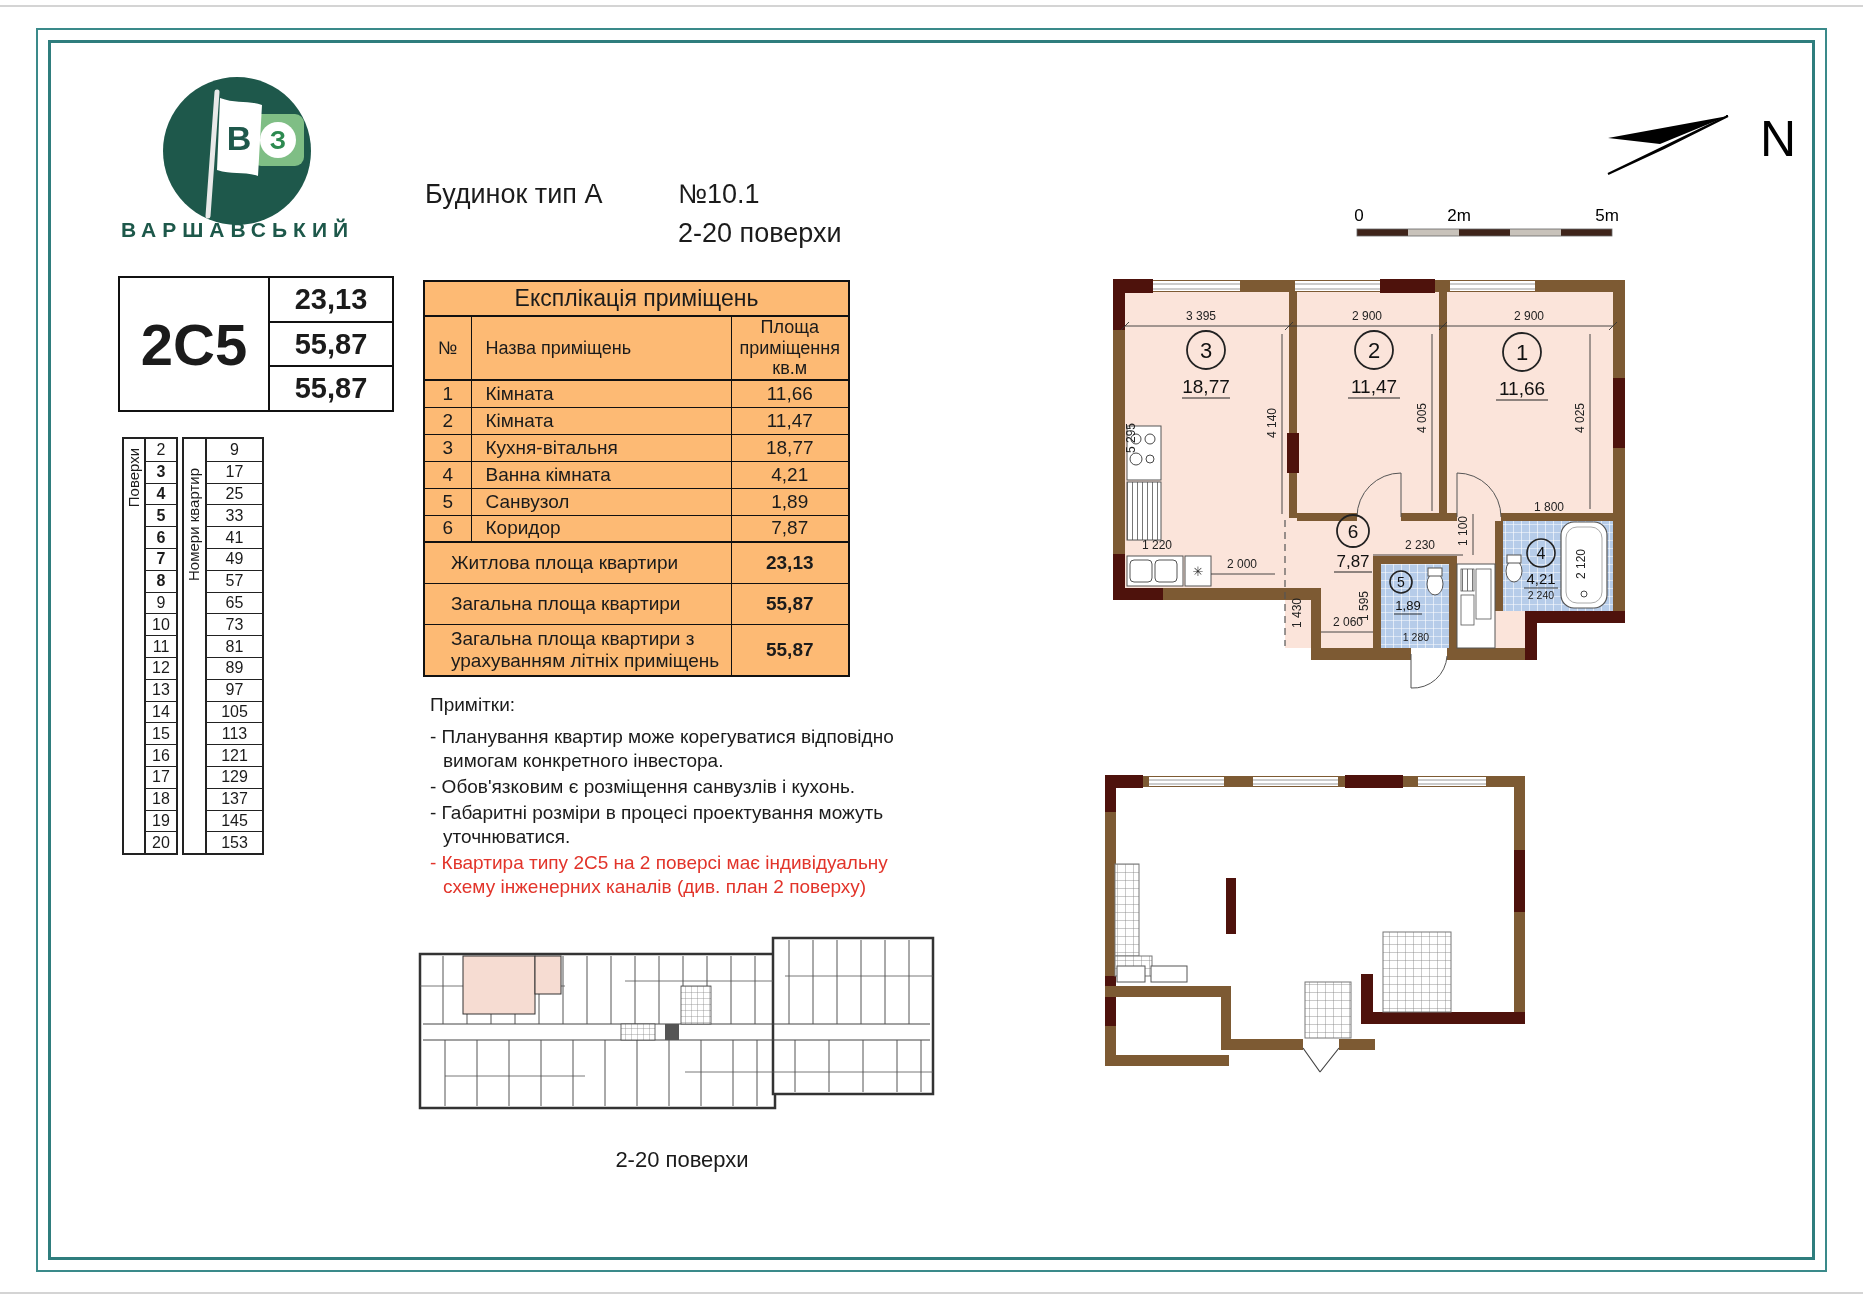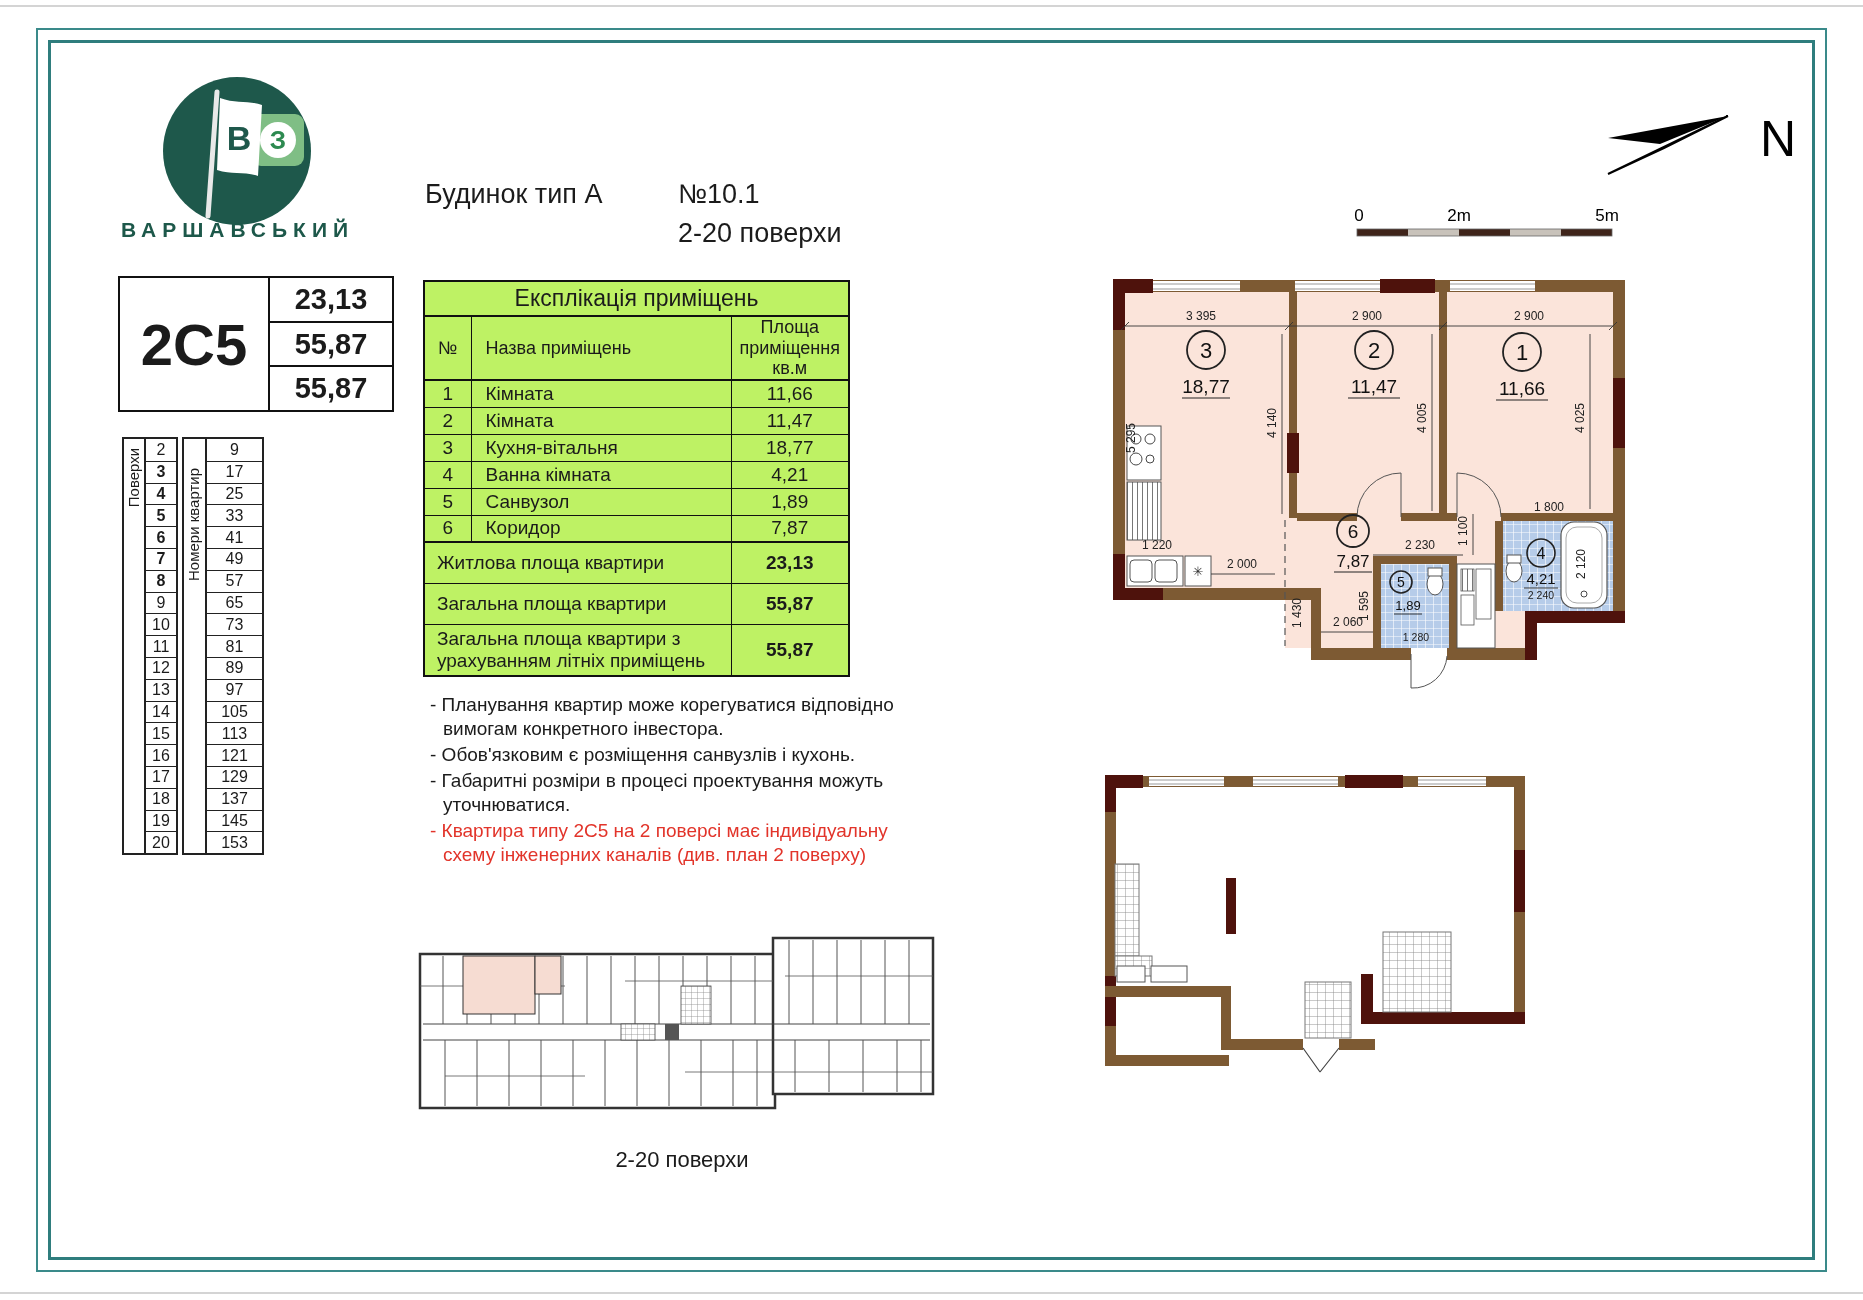"Експлікація приміщень" #expl { background: #bef264 -> #fdba74 }
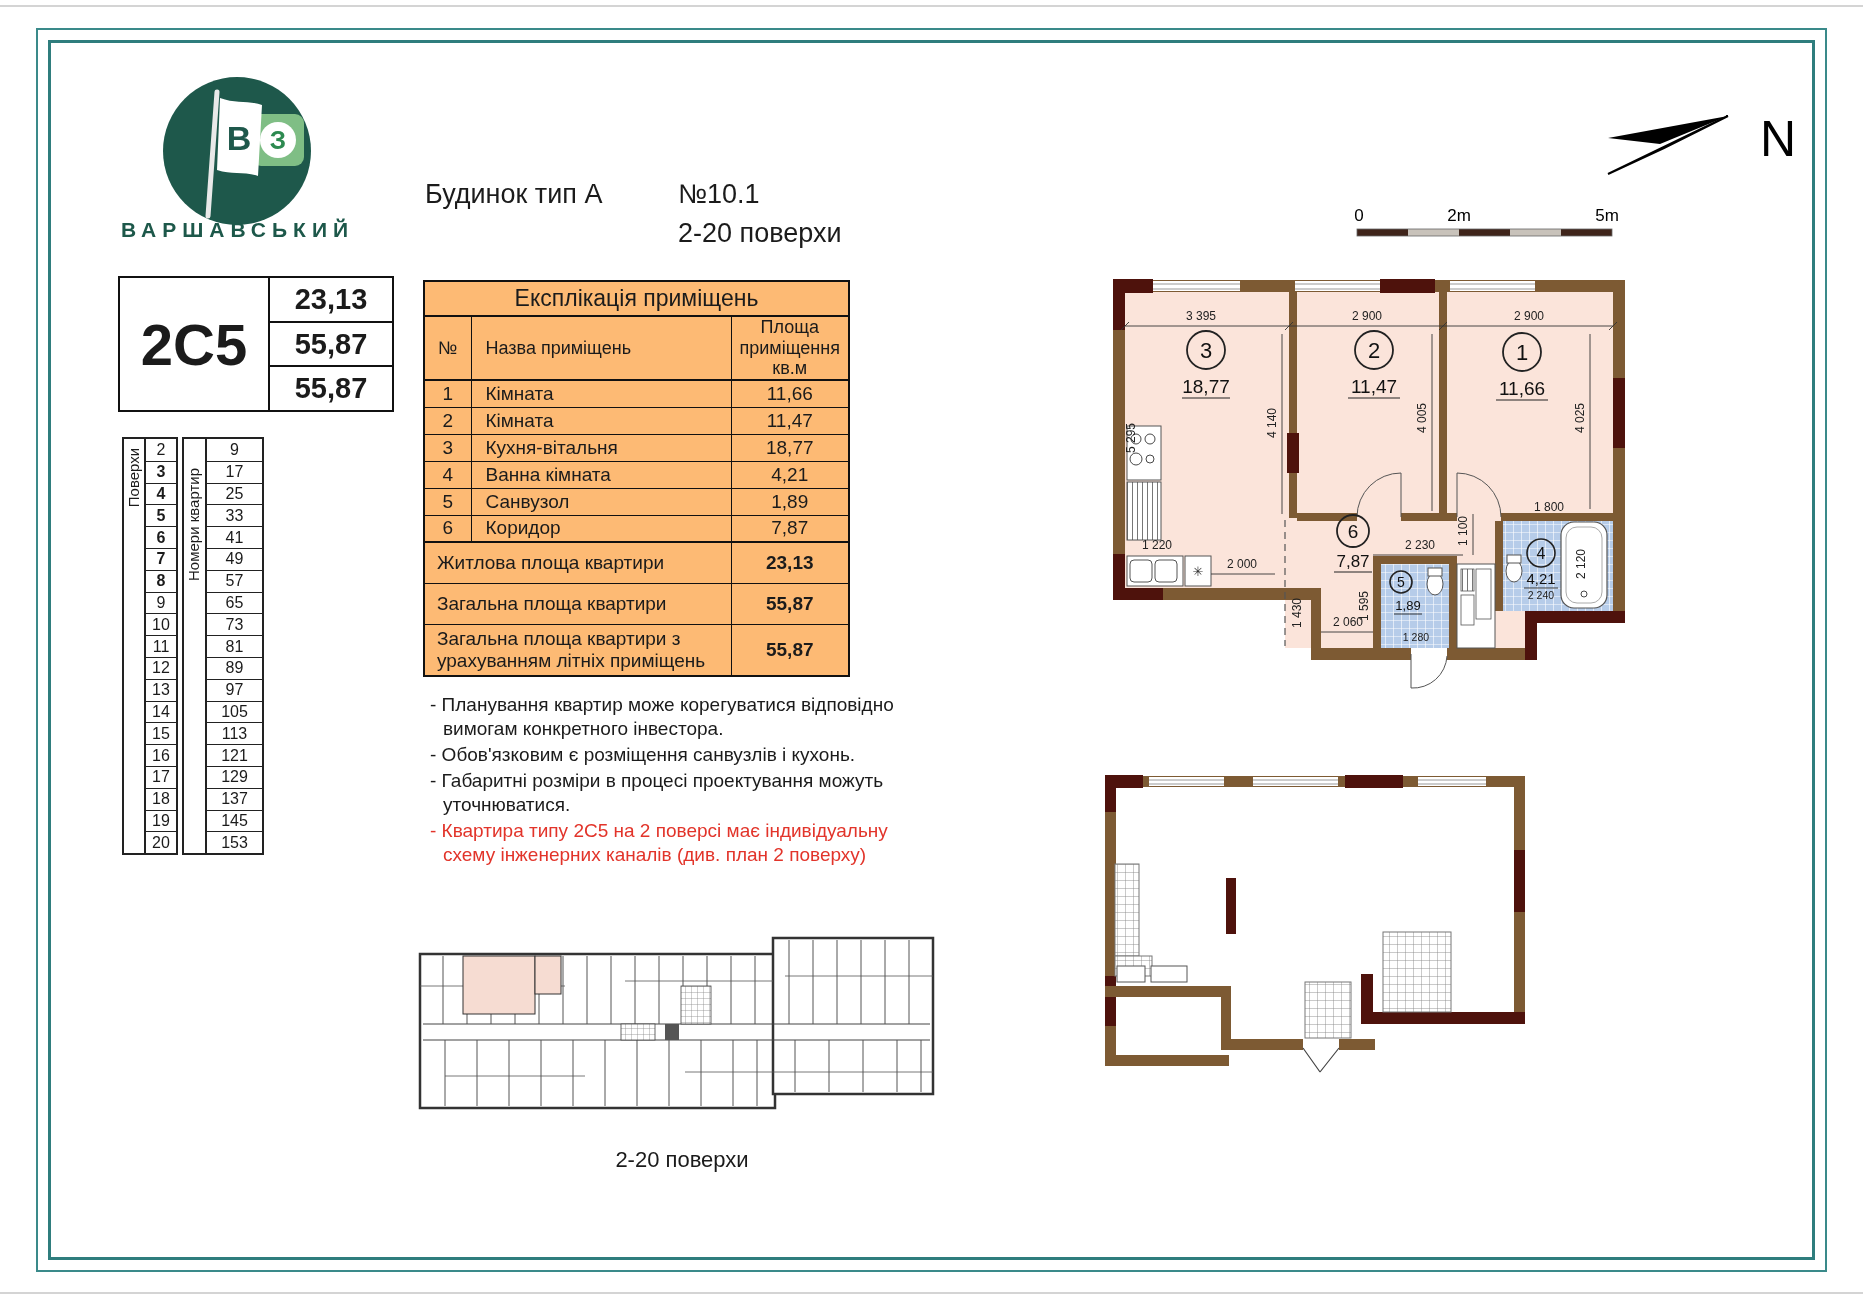"Житлова площа квартири" #expl .c-label { padding-left: 12px -> 26px }
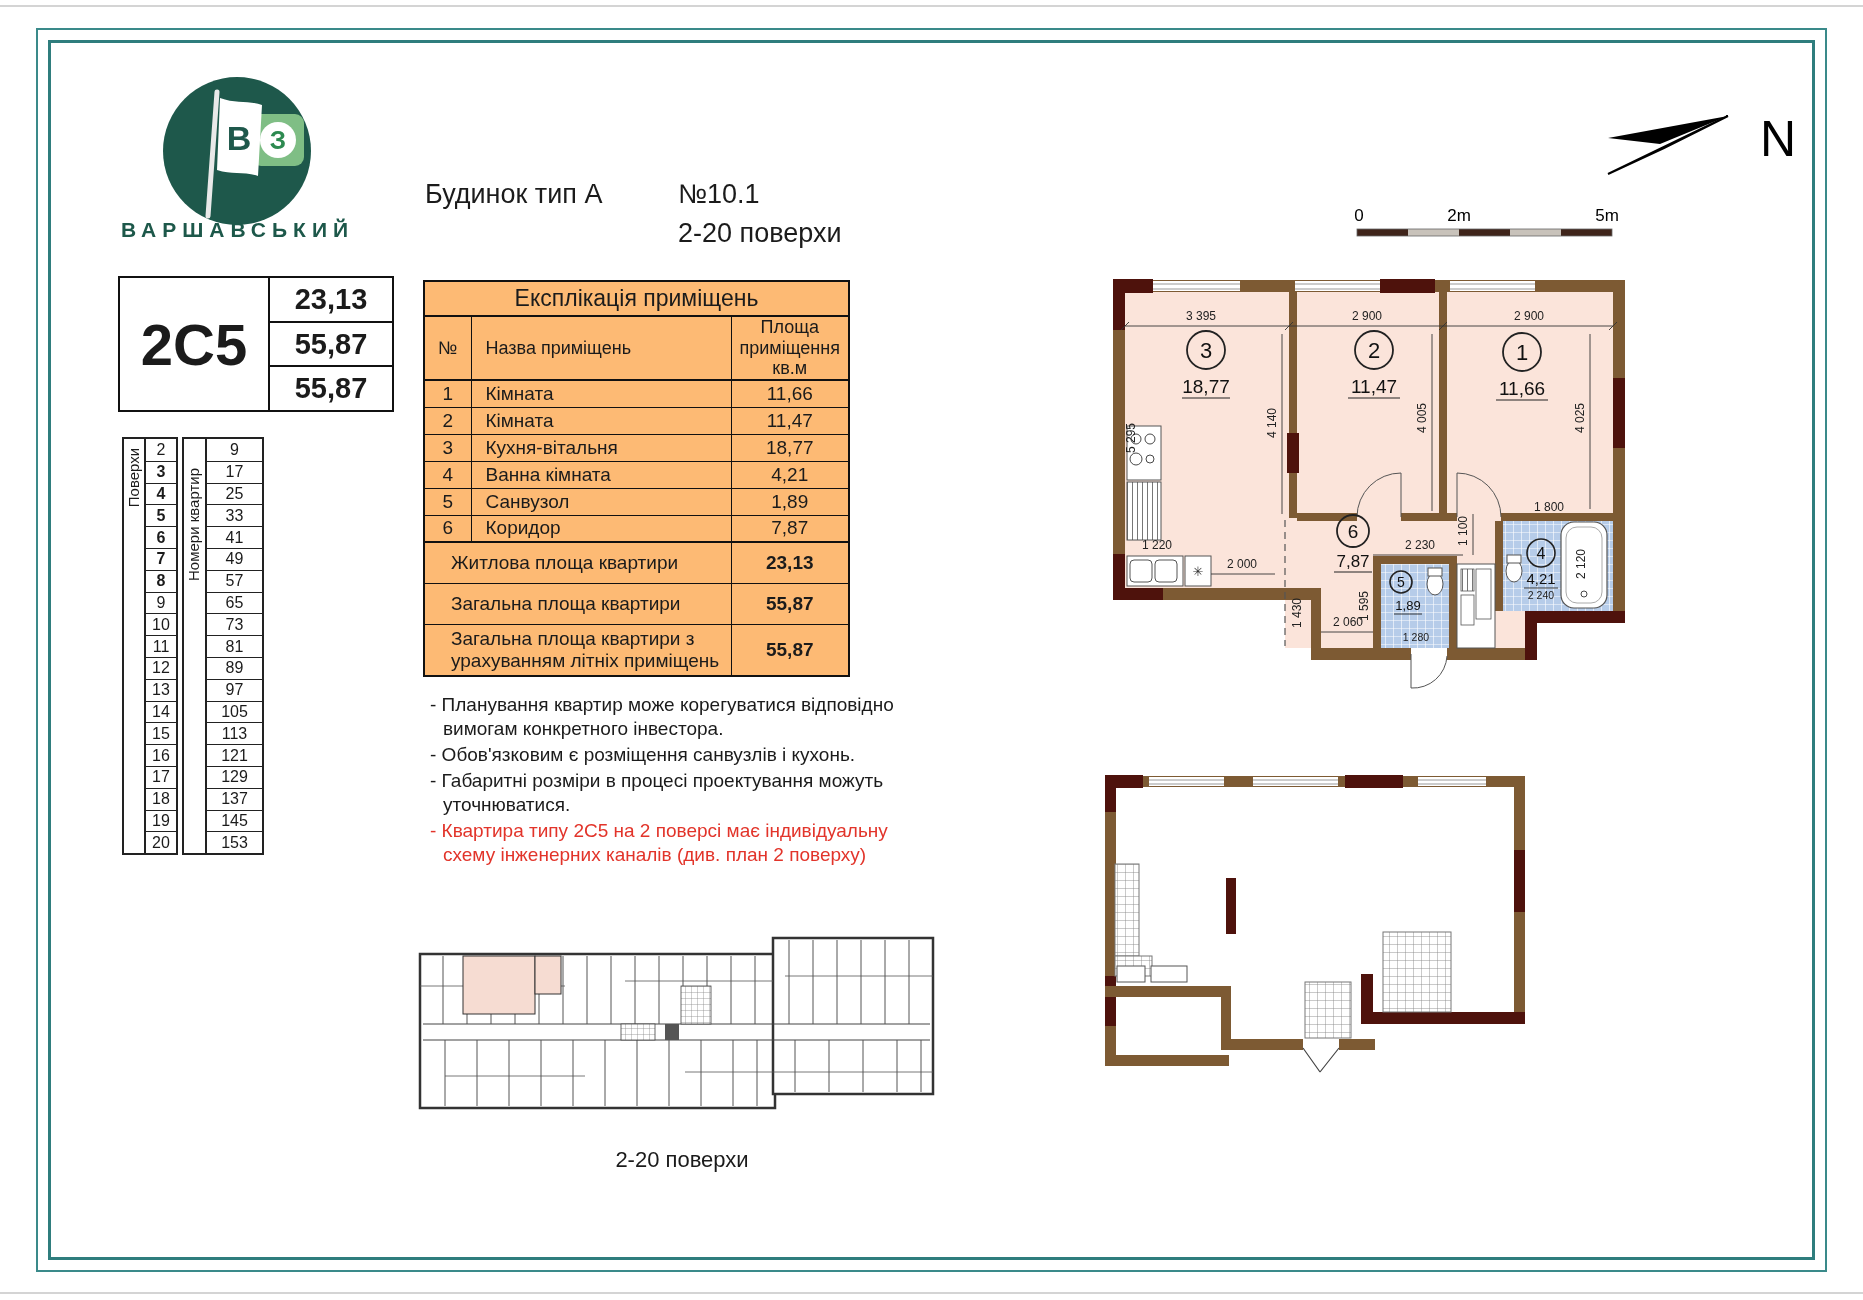"Примітки:" div.nt { html: none -> <div>Примітки:</div> }
